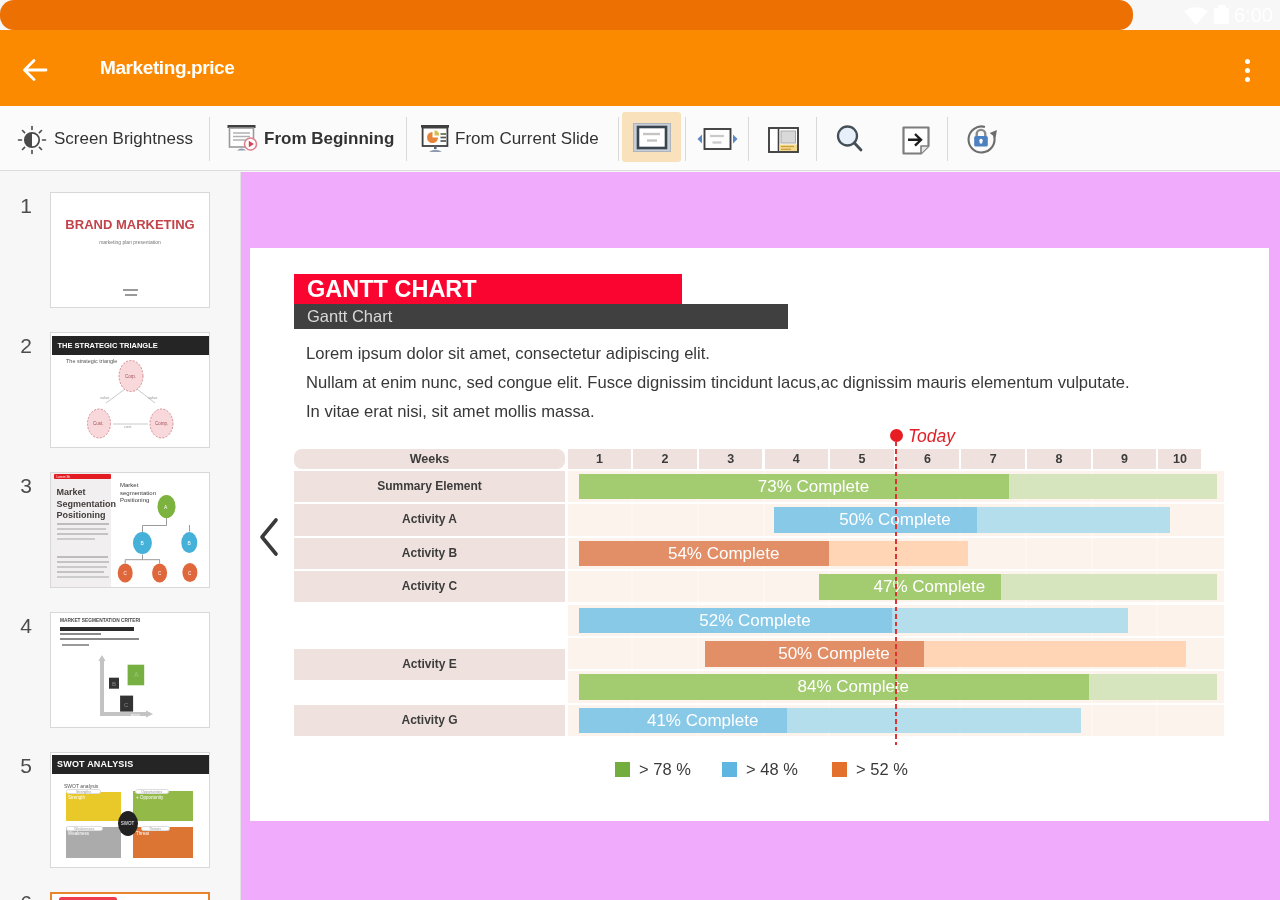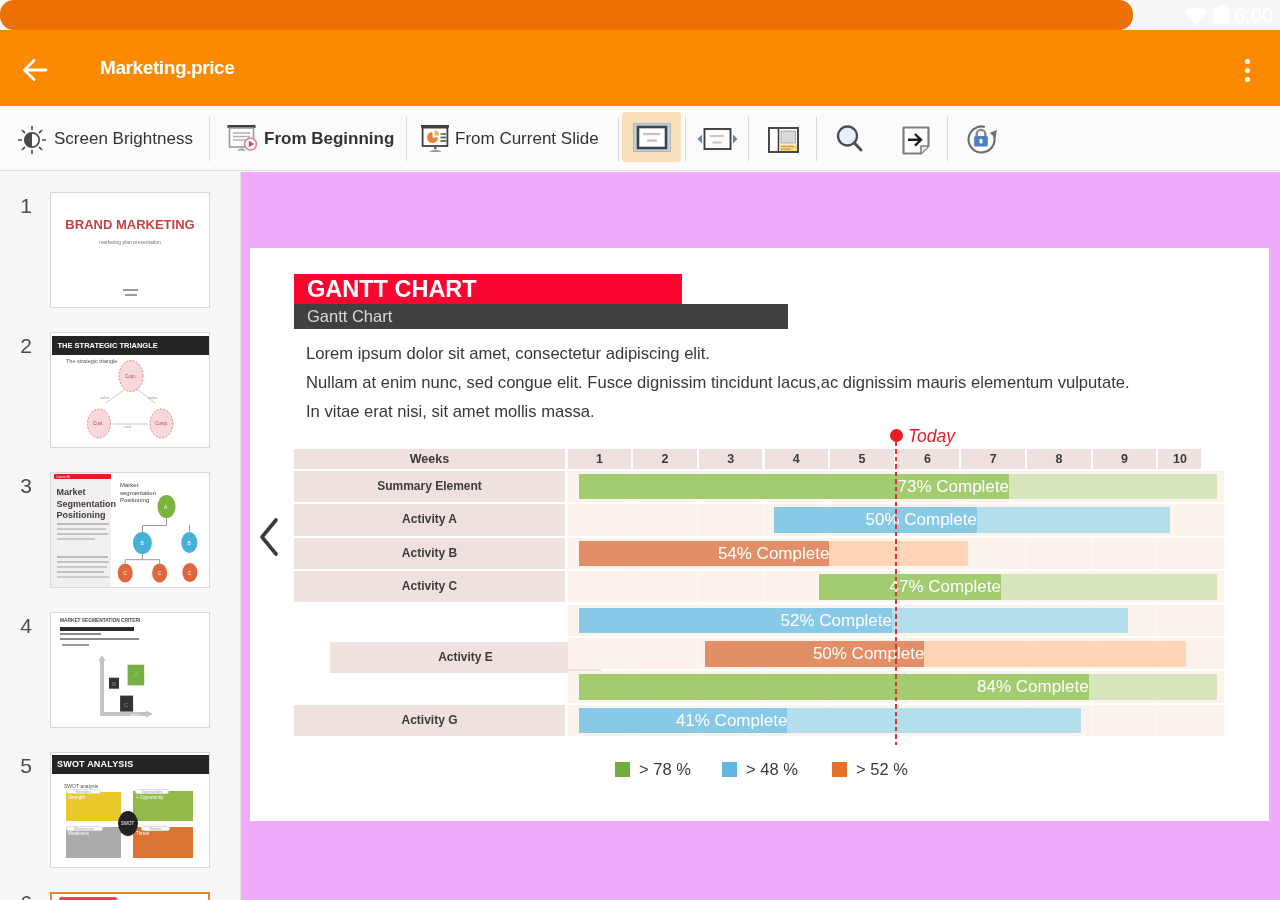"Weeks" div.hcell { border-radius: none -> 8px }
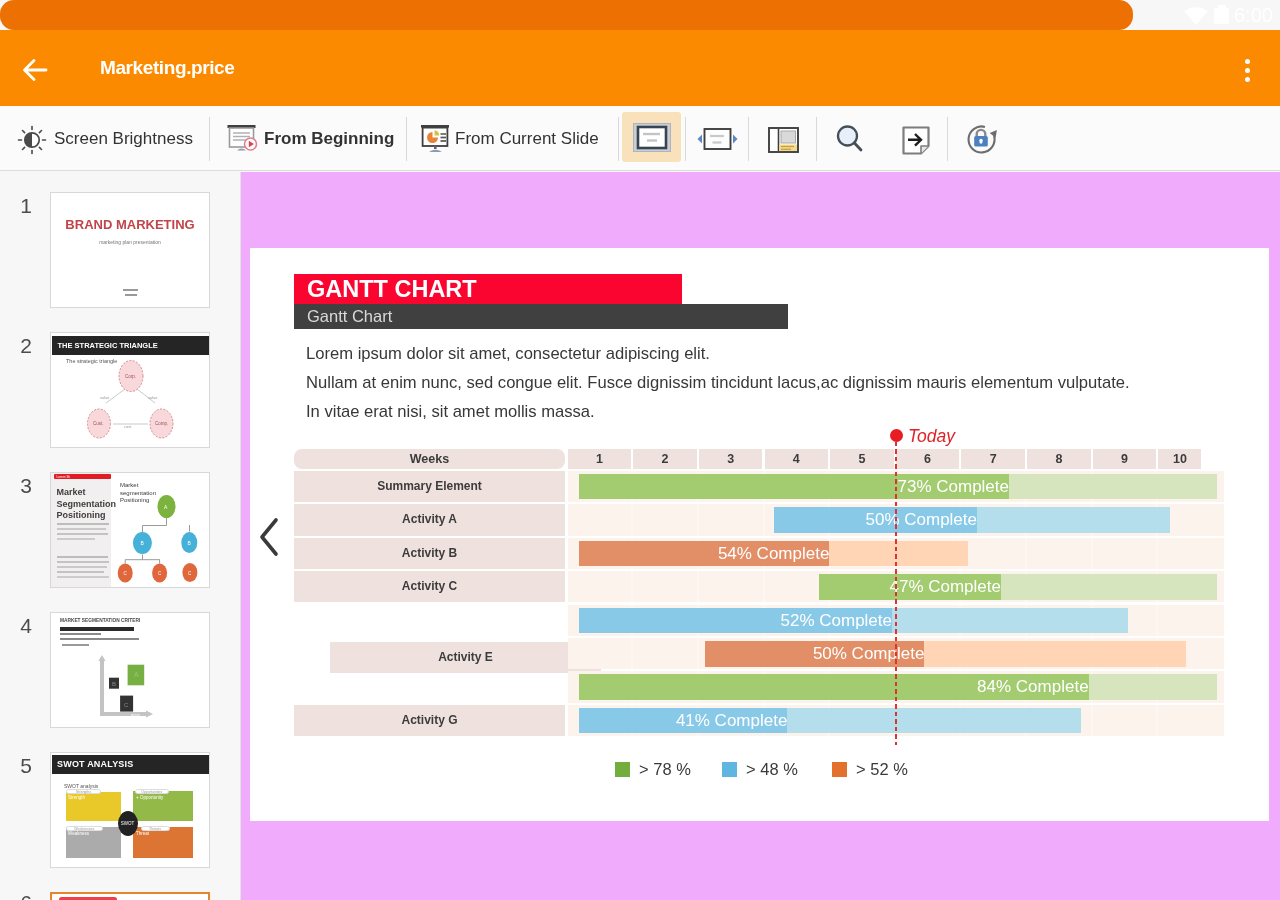"73% Complete" .blabel { text-align: right -> center }
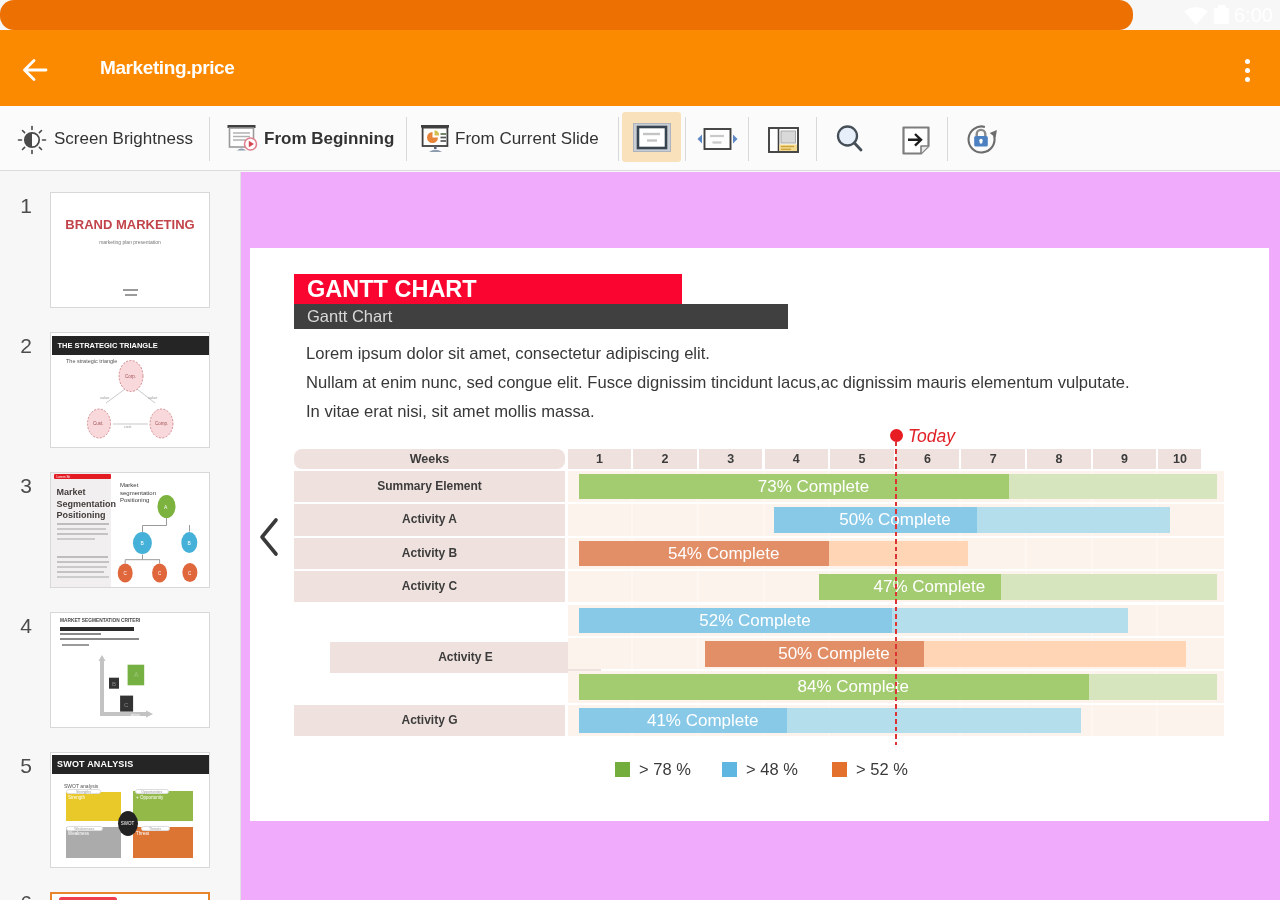"Activity E" div.rlabel { margin-left: 36px -> none; top: 193px -> 200px }
